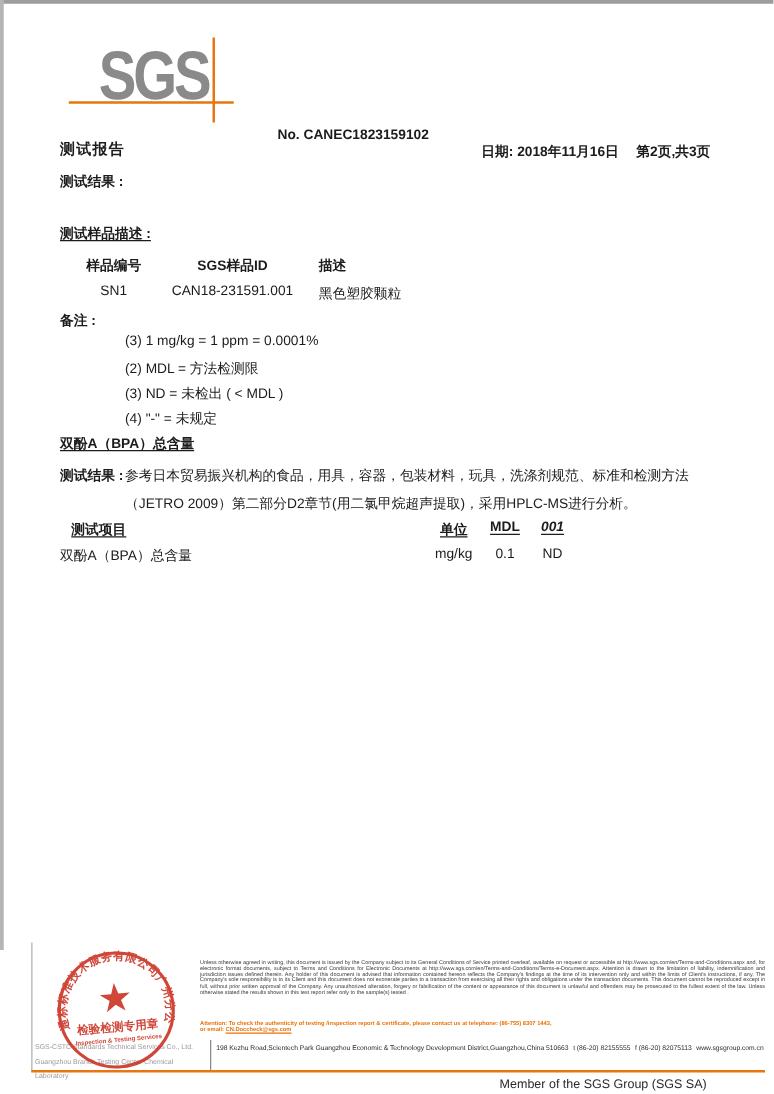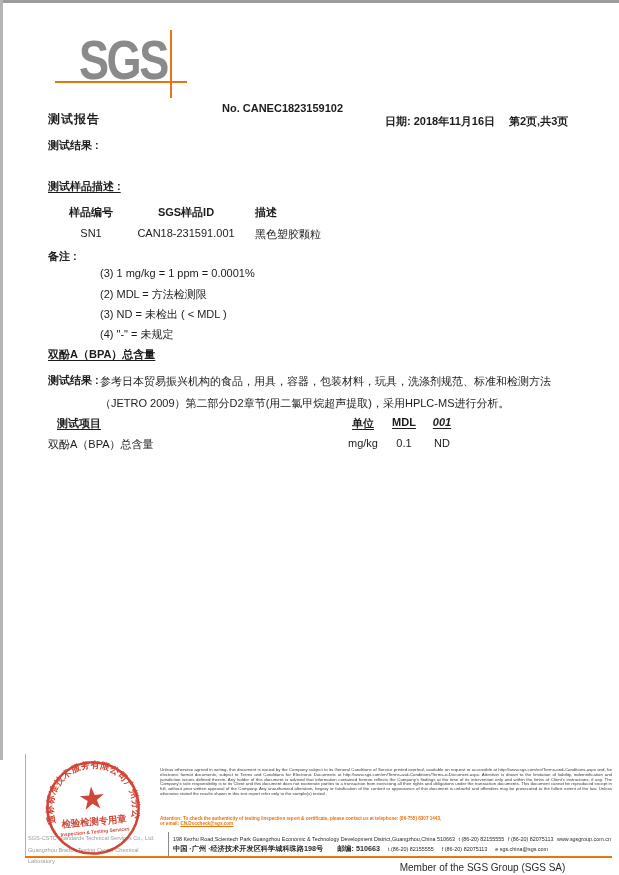"中国 ·广州 ·经济技术开发区科学城科珠路198号" div.addr-row { html: <div> <span>中国 ·广州 ·经济技术开发区科学城科珠路198号</span> <span>邮编: 510663</span> <span></span> <span>t (86-20) 82155555</span> <span></span> <span>f (86-20) 82075113</span> <span></span> <span>e sgs.china@sgs.com</span> </div> -> none }
